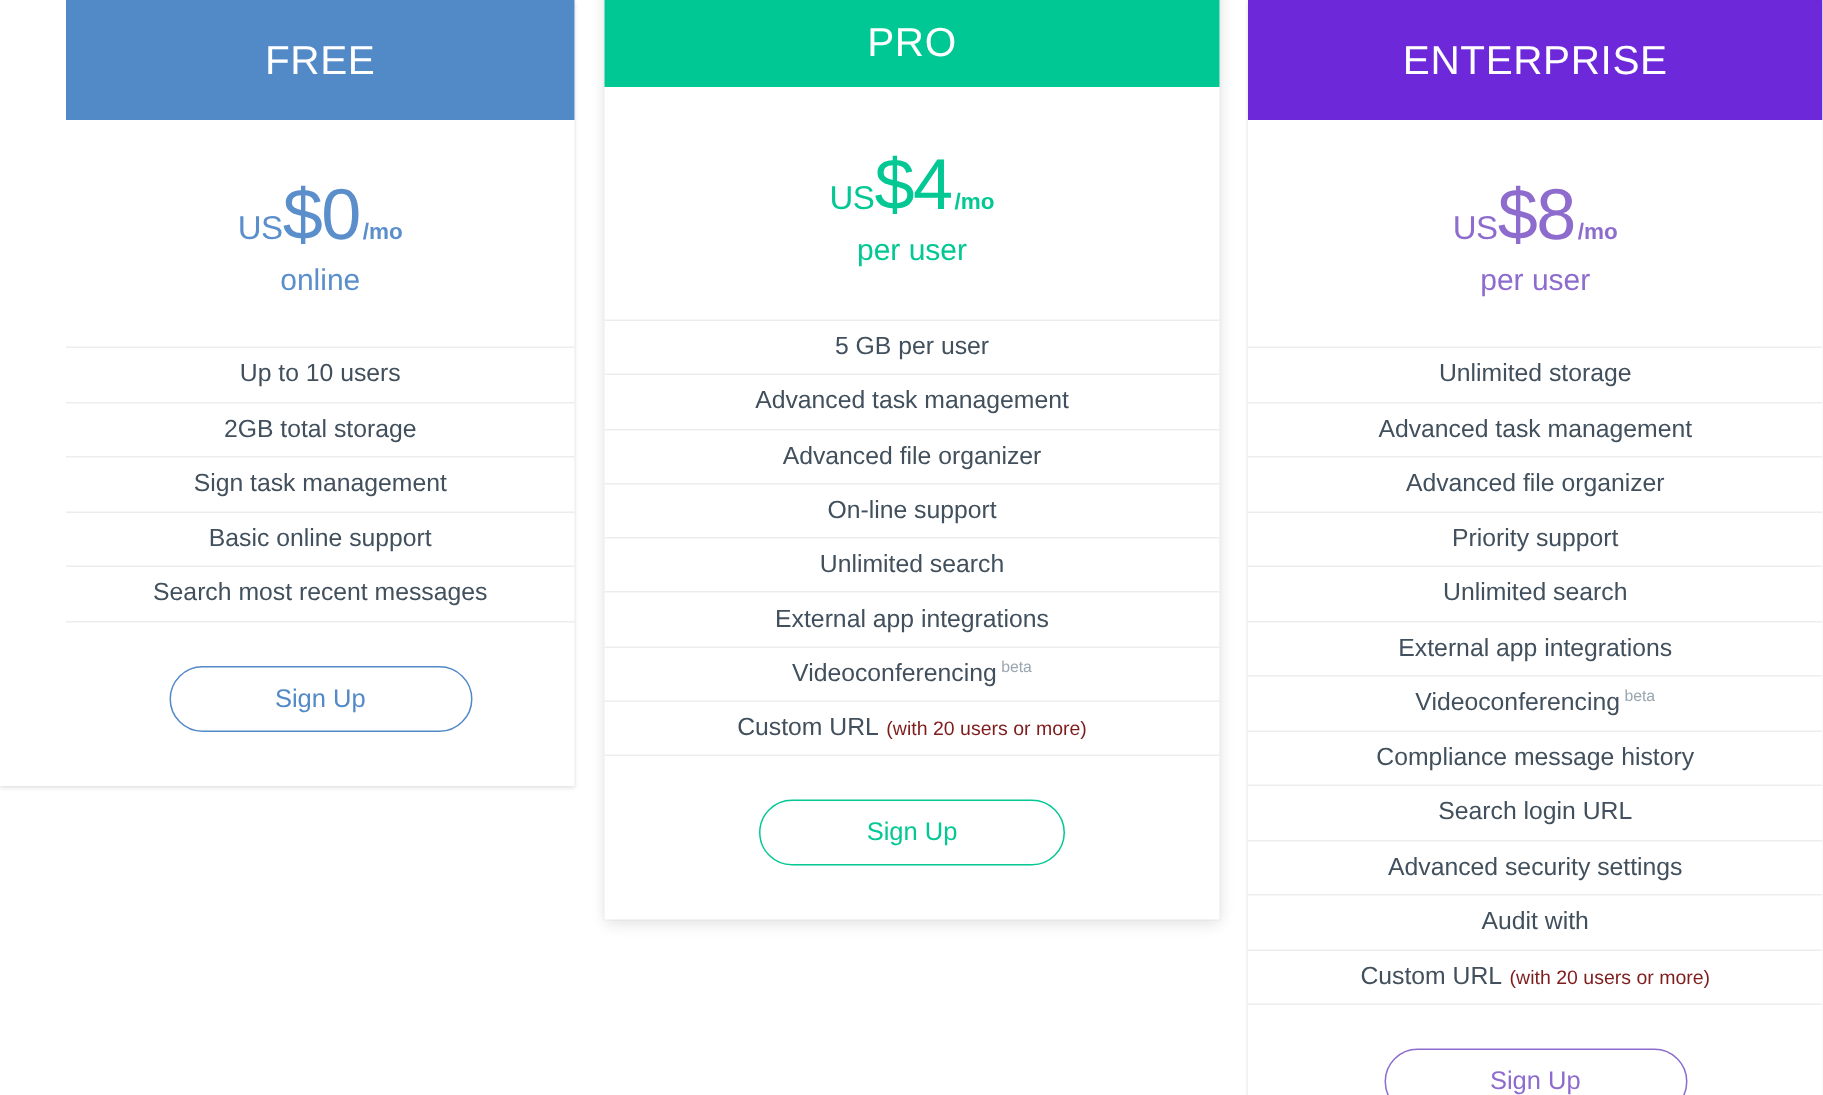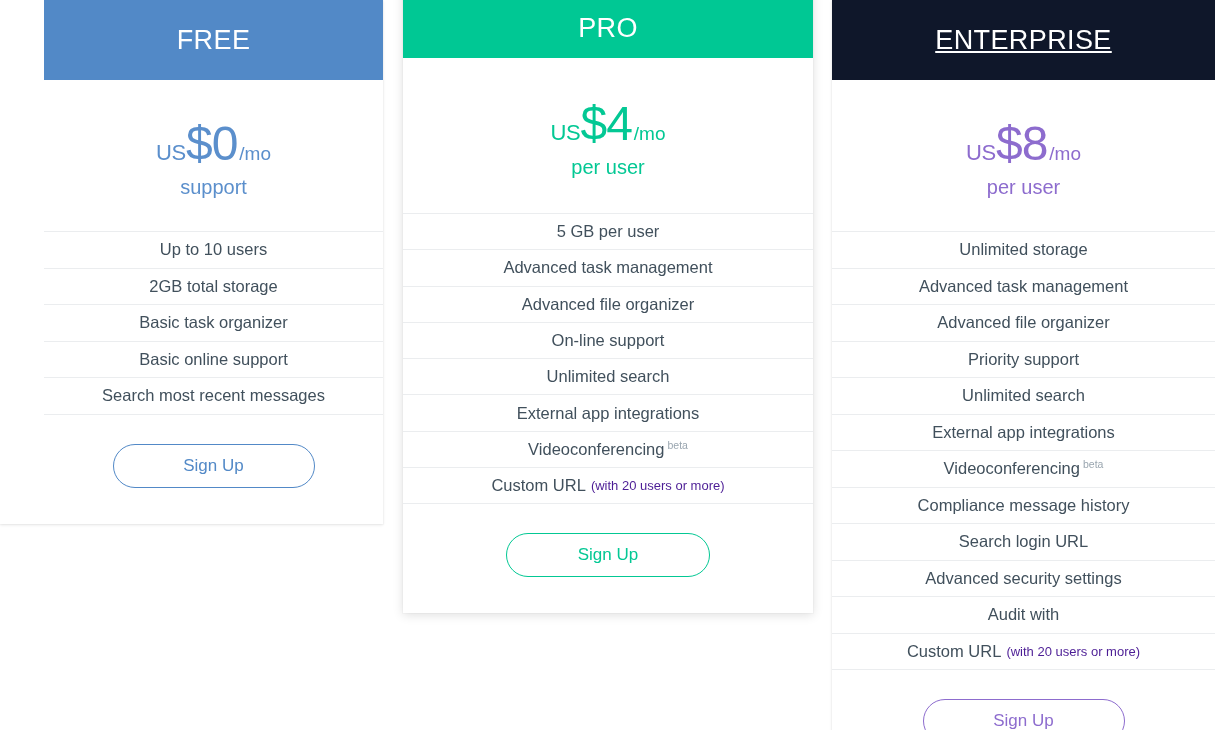"ENTERPRISE" .theme-purple .plan-header { background: #0f172a -> #6d28d9; text-decoration: underline -> none }
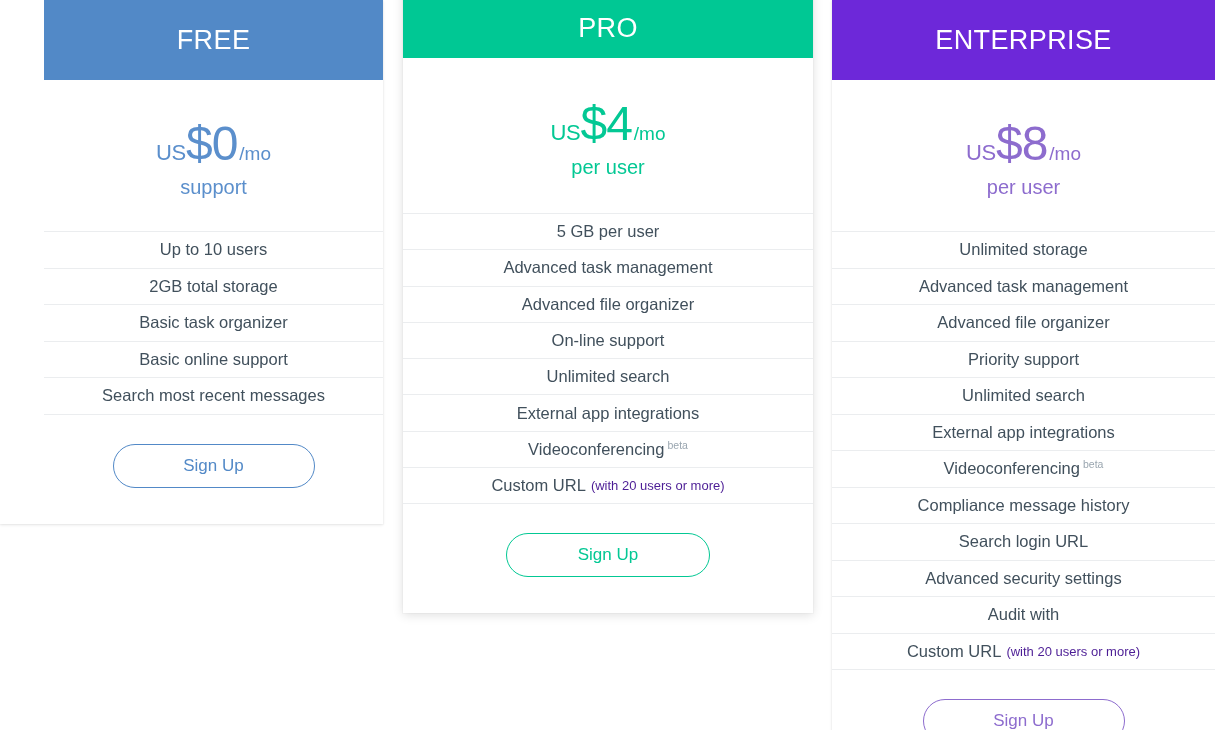"/mo" .price-per { font-size: 19px -> 15px; font-weight: 400 -> 700 }
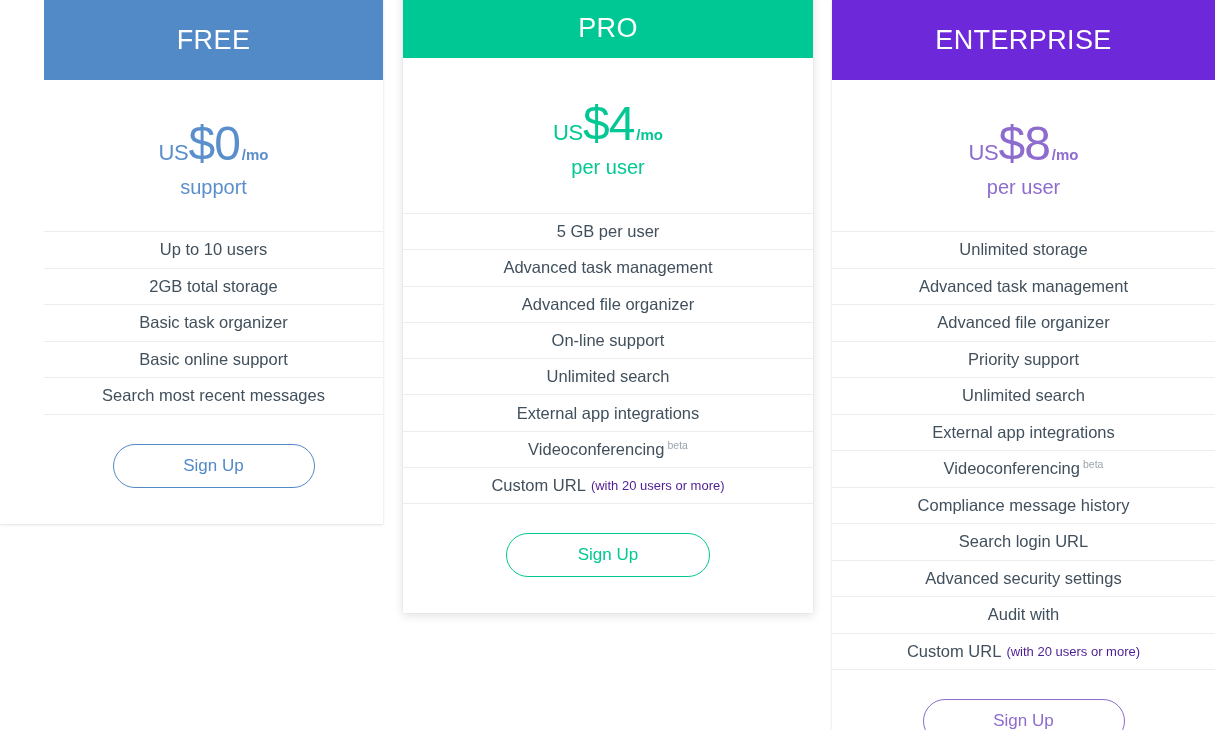"support" div.price-note { text: support -> online }
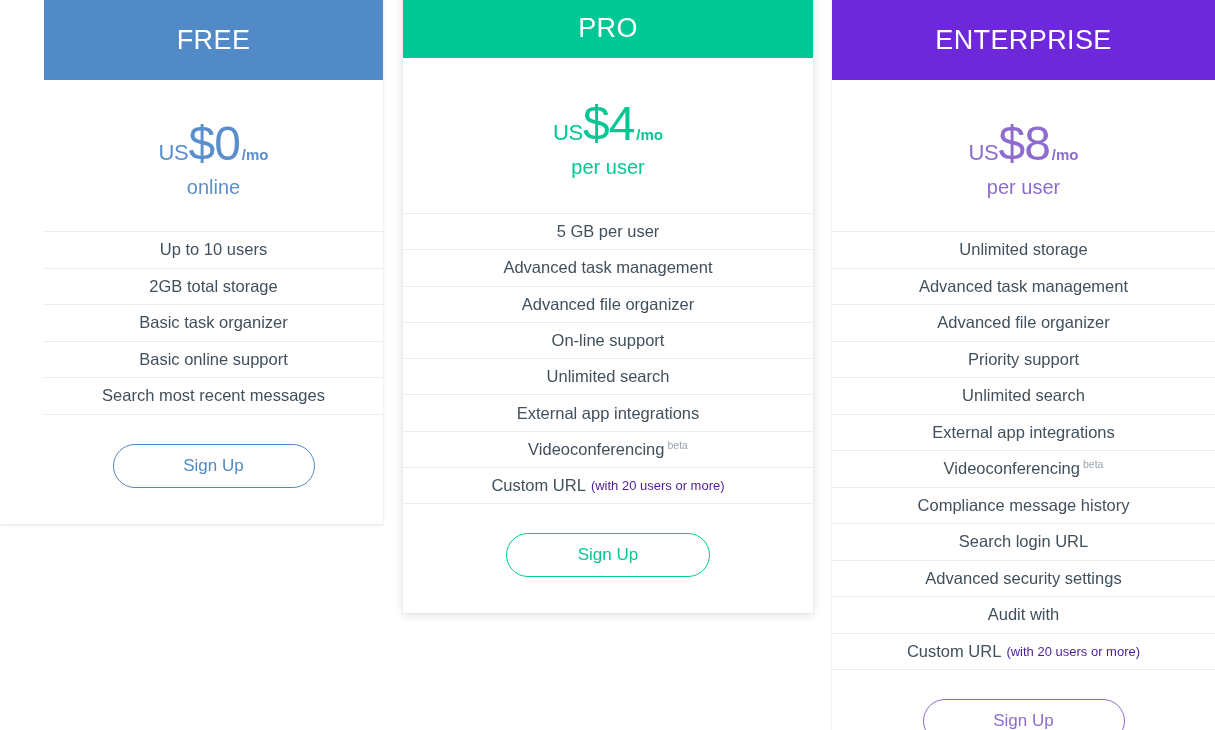"Basic task organizer" span { text: Basic task organizer -> Sign task management }
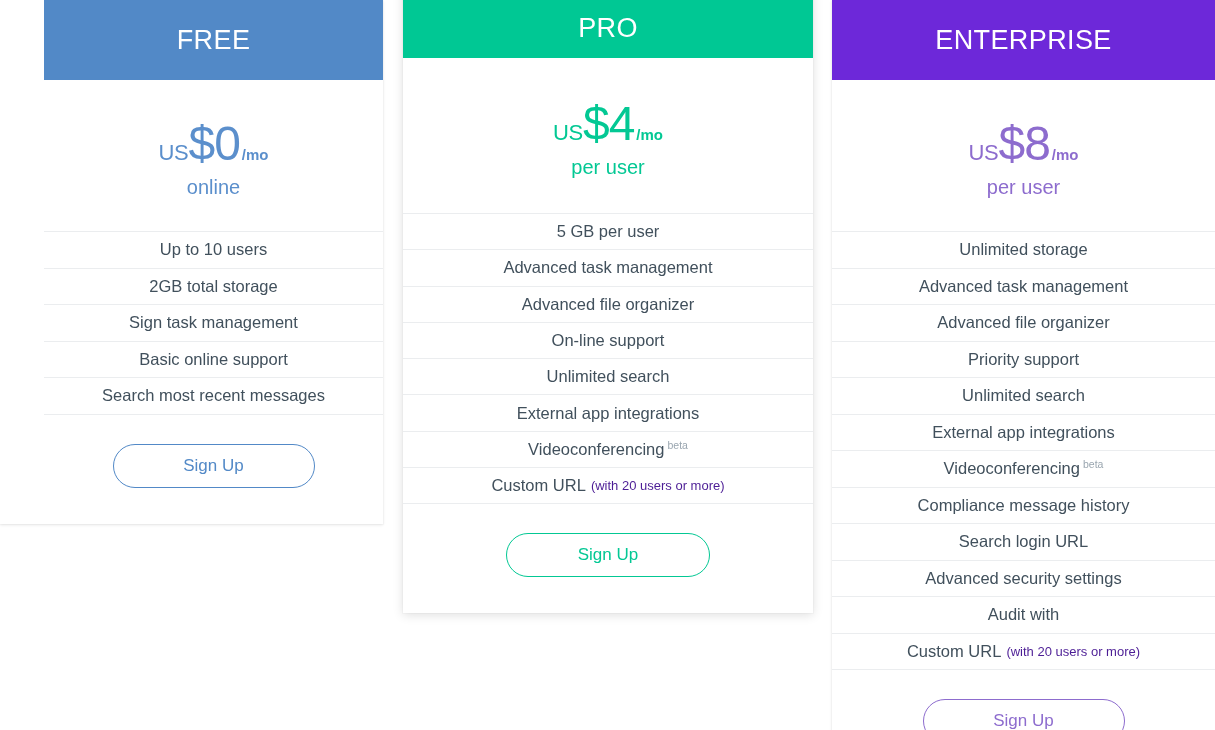"(with 20 users or more)" .feature-note { color: #4c1d95 -> #7f1d1d }
